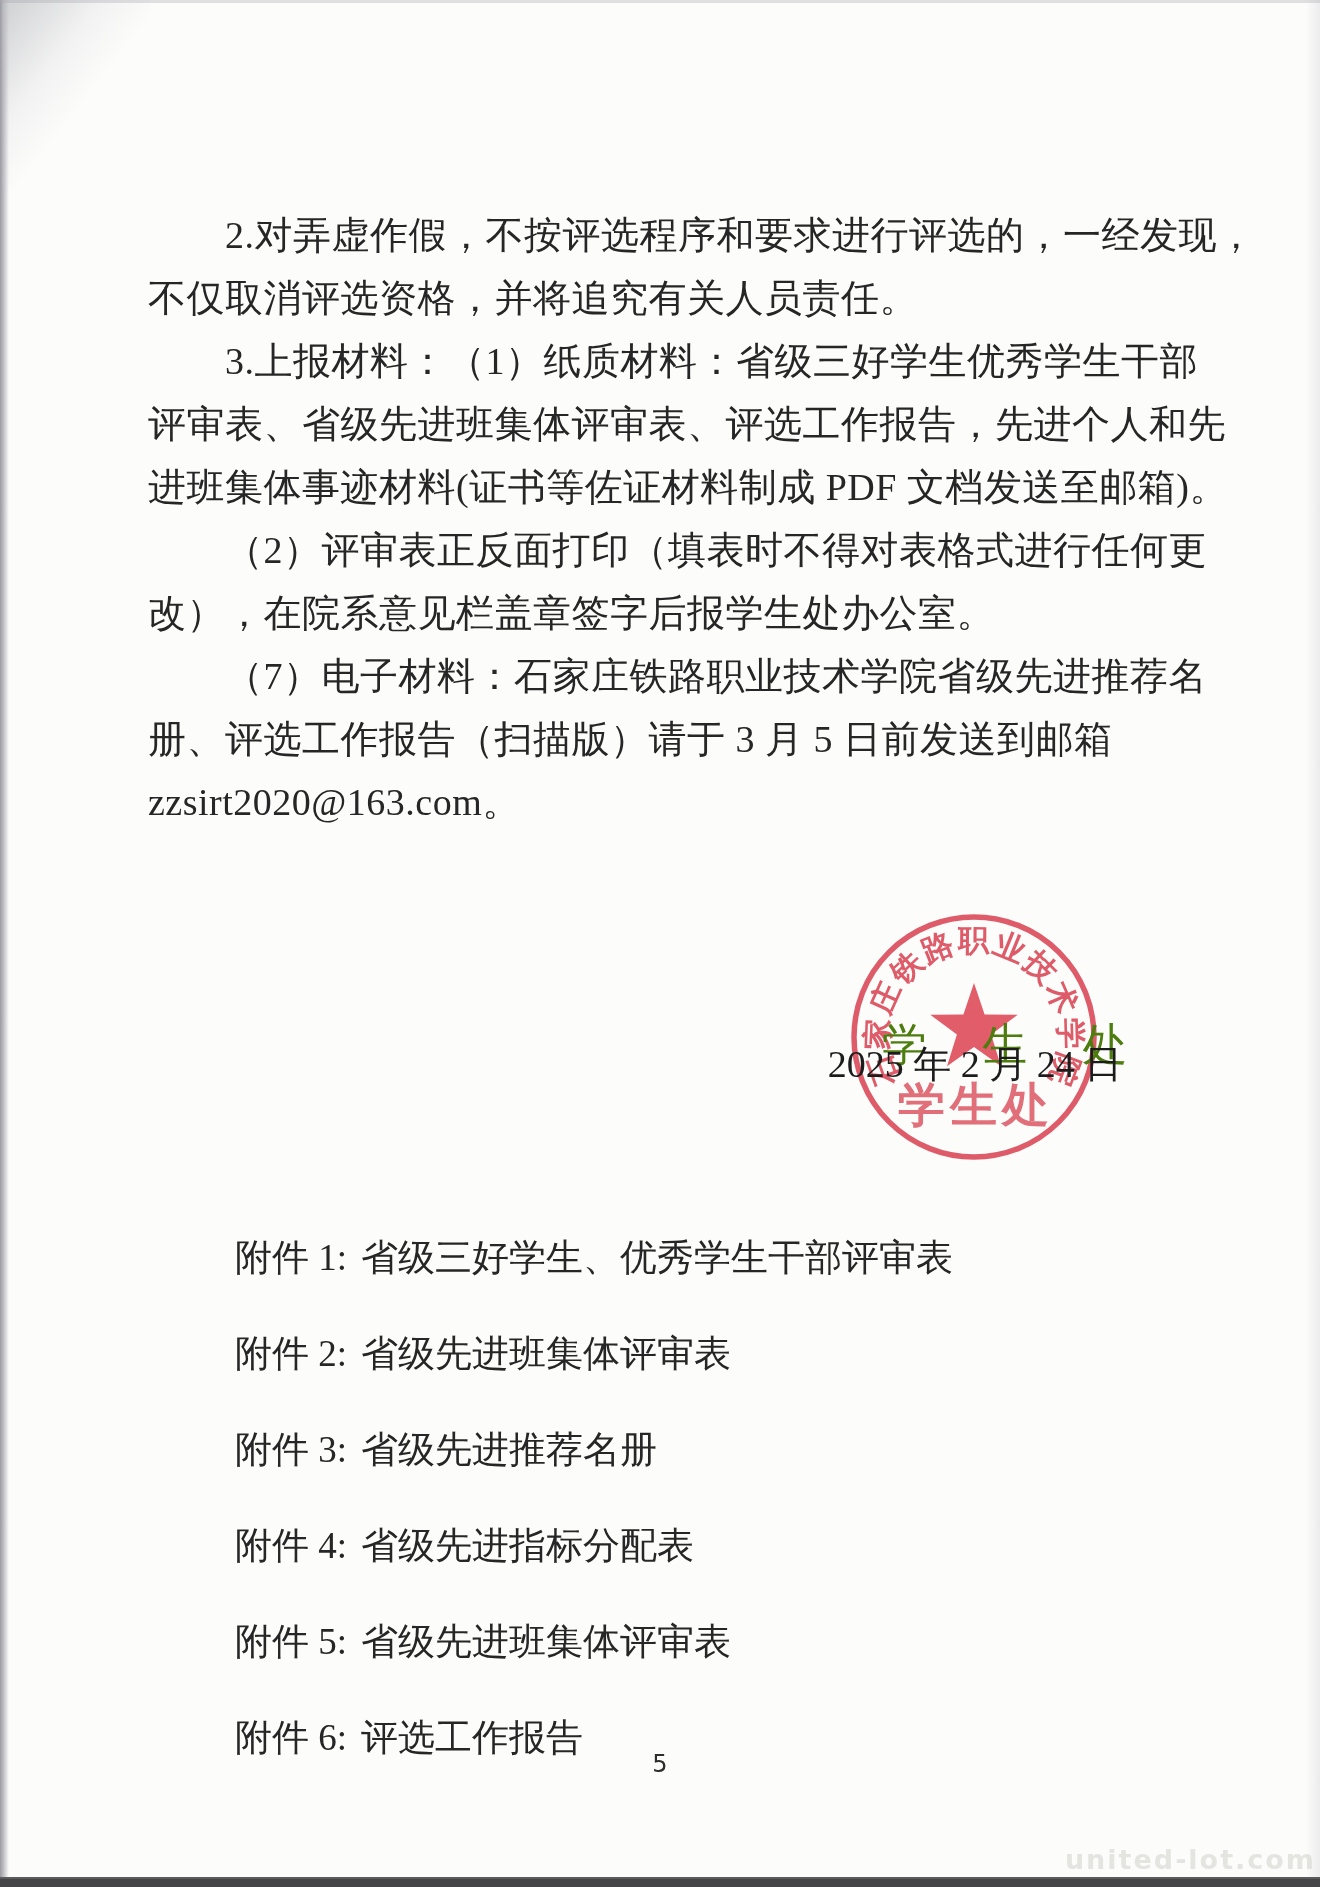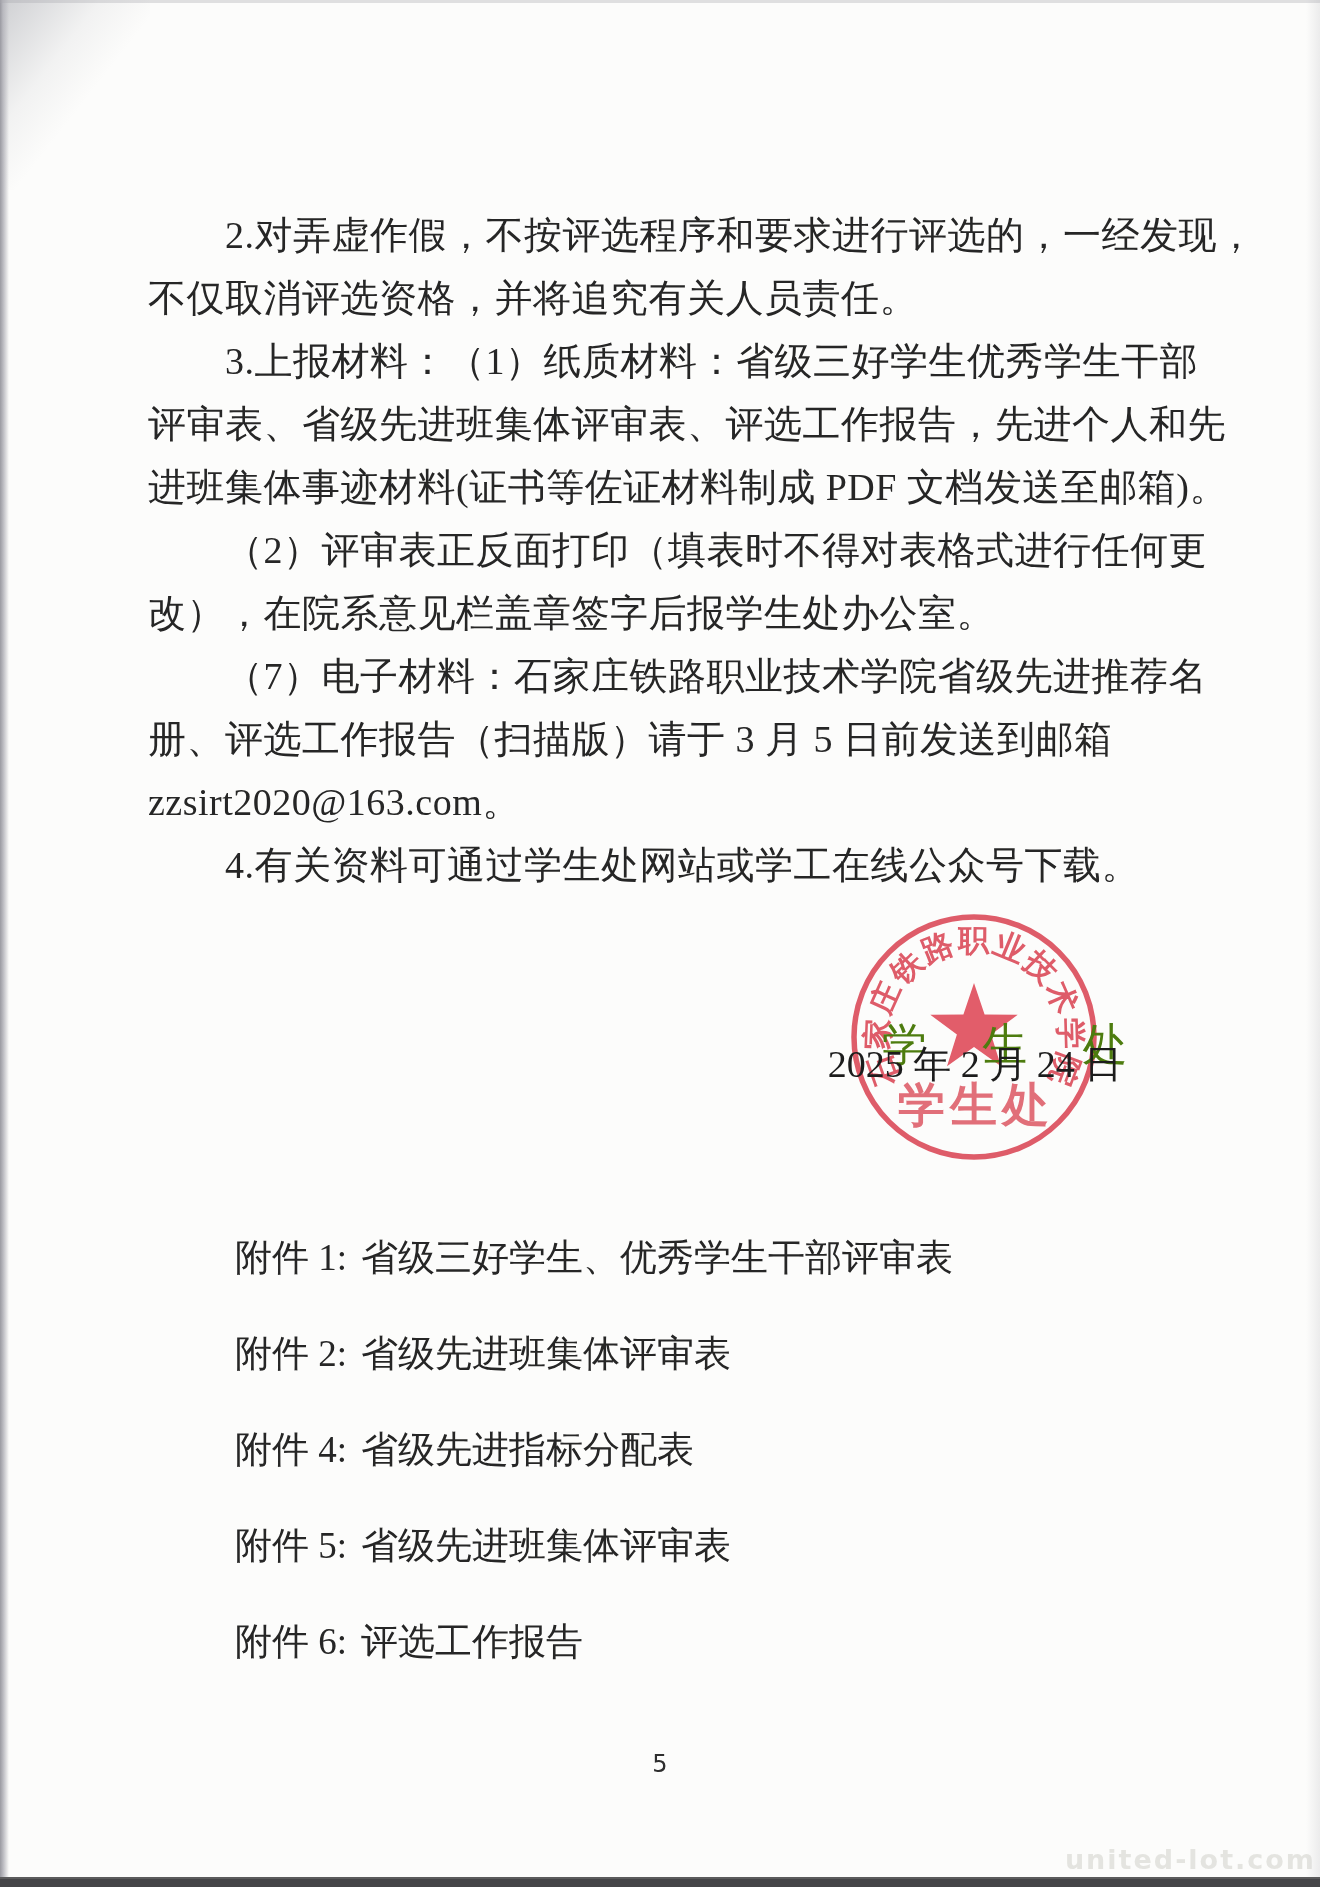"4.有关资料可通过学生处网站或学工在线公众号下载。" div.body-line { html: <div> 4.有关资料可通过学生处网站或学工在线公众号下载。</div> -> none }
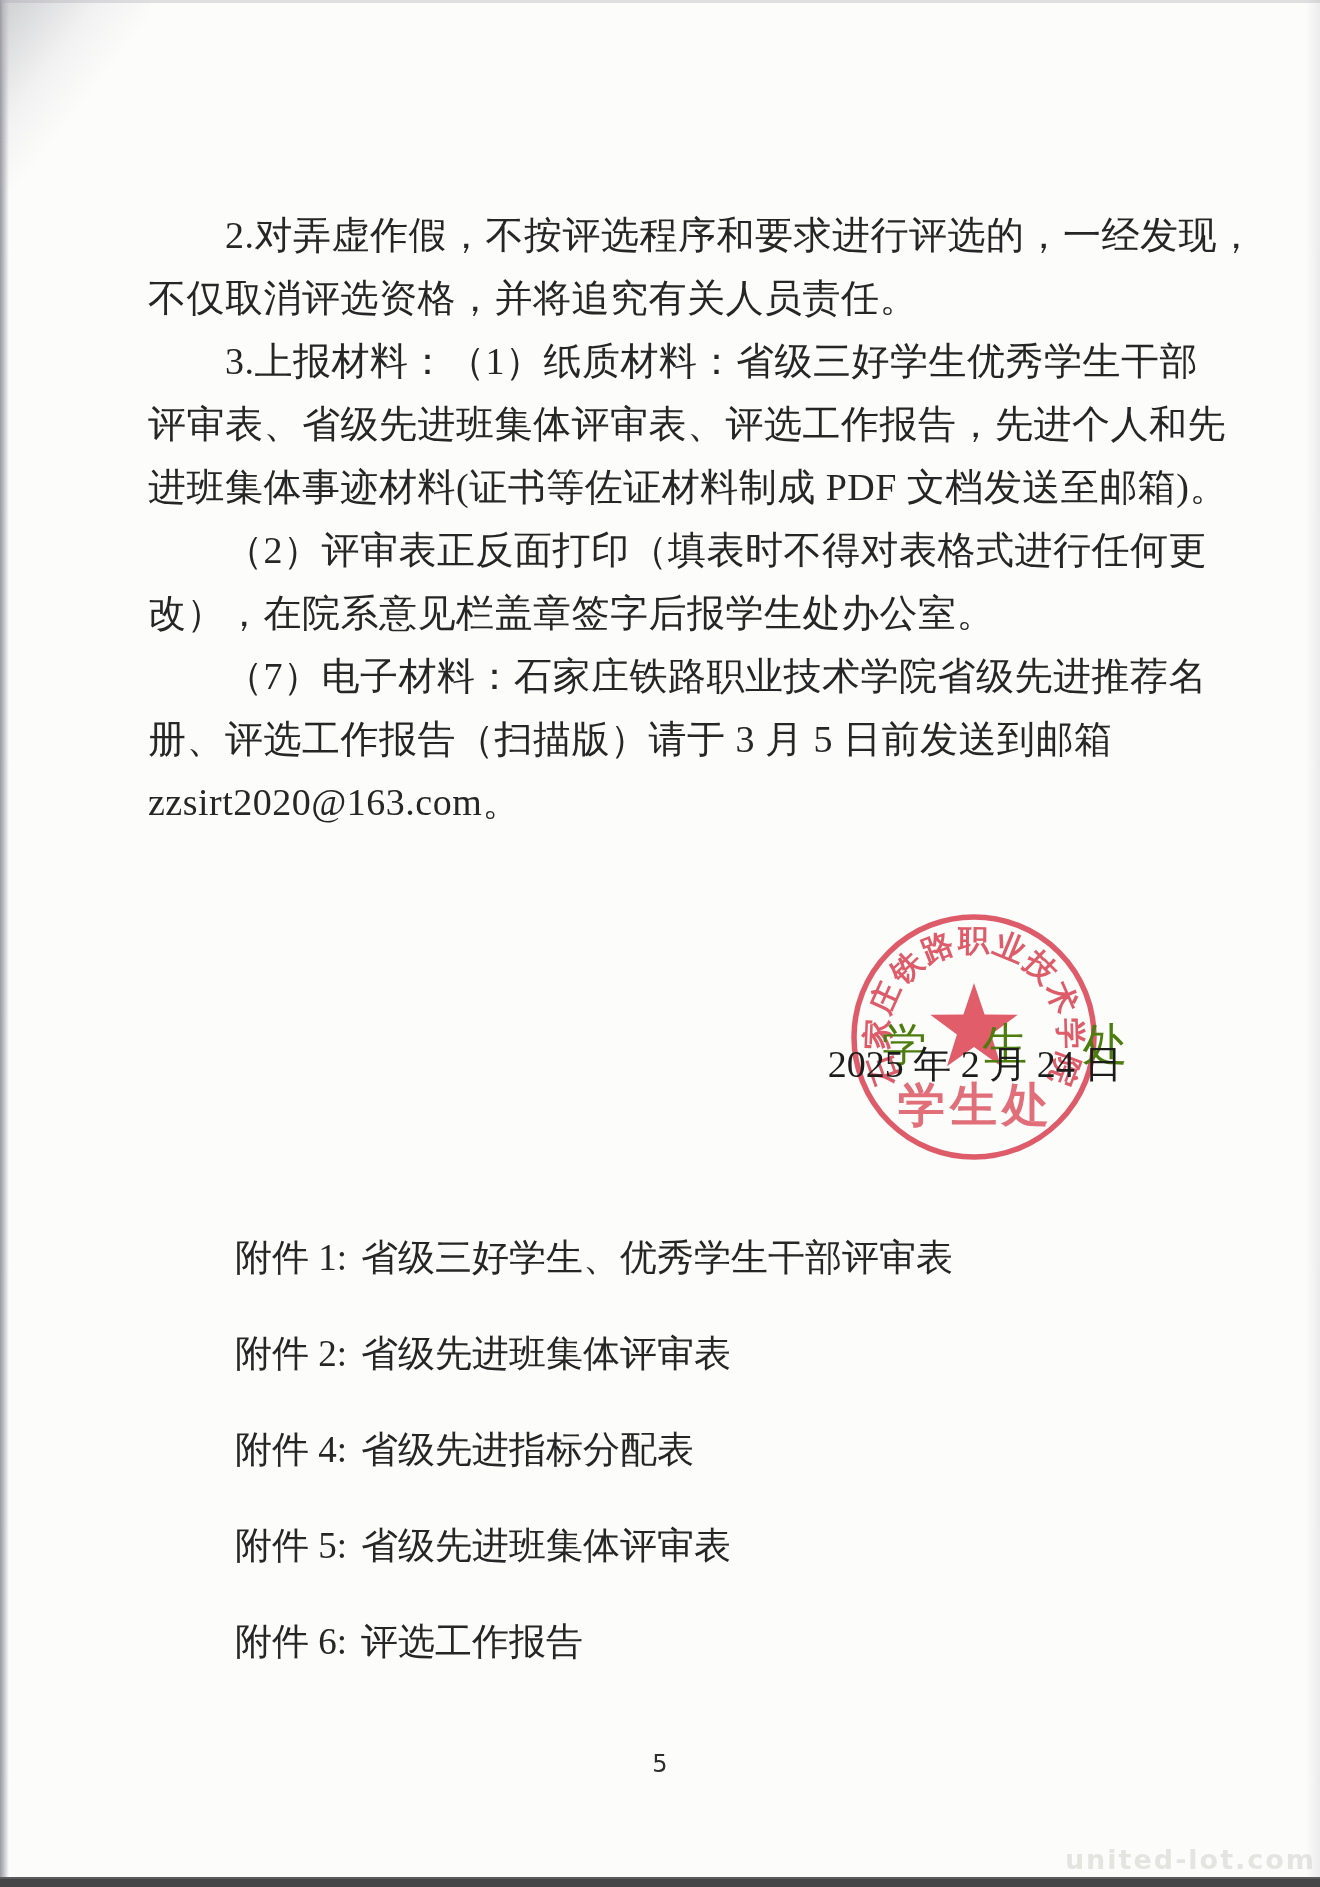"附件 3: 省级先进推荐名册" div.attachment-row { html: none -> <div><span>附件 3:</span><span>省级先进推荐名册</span></div> }
